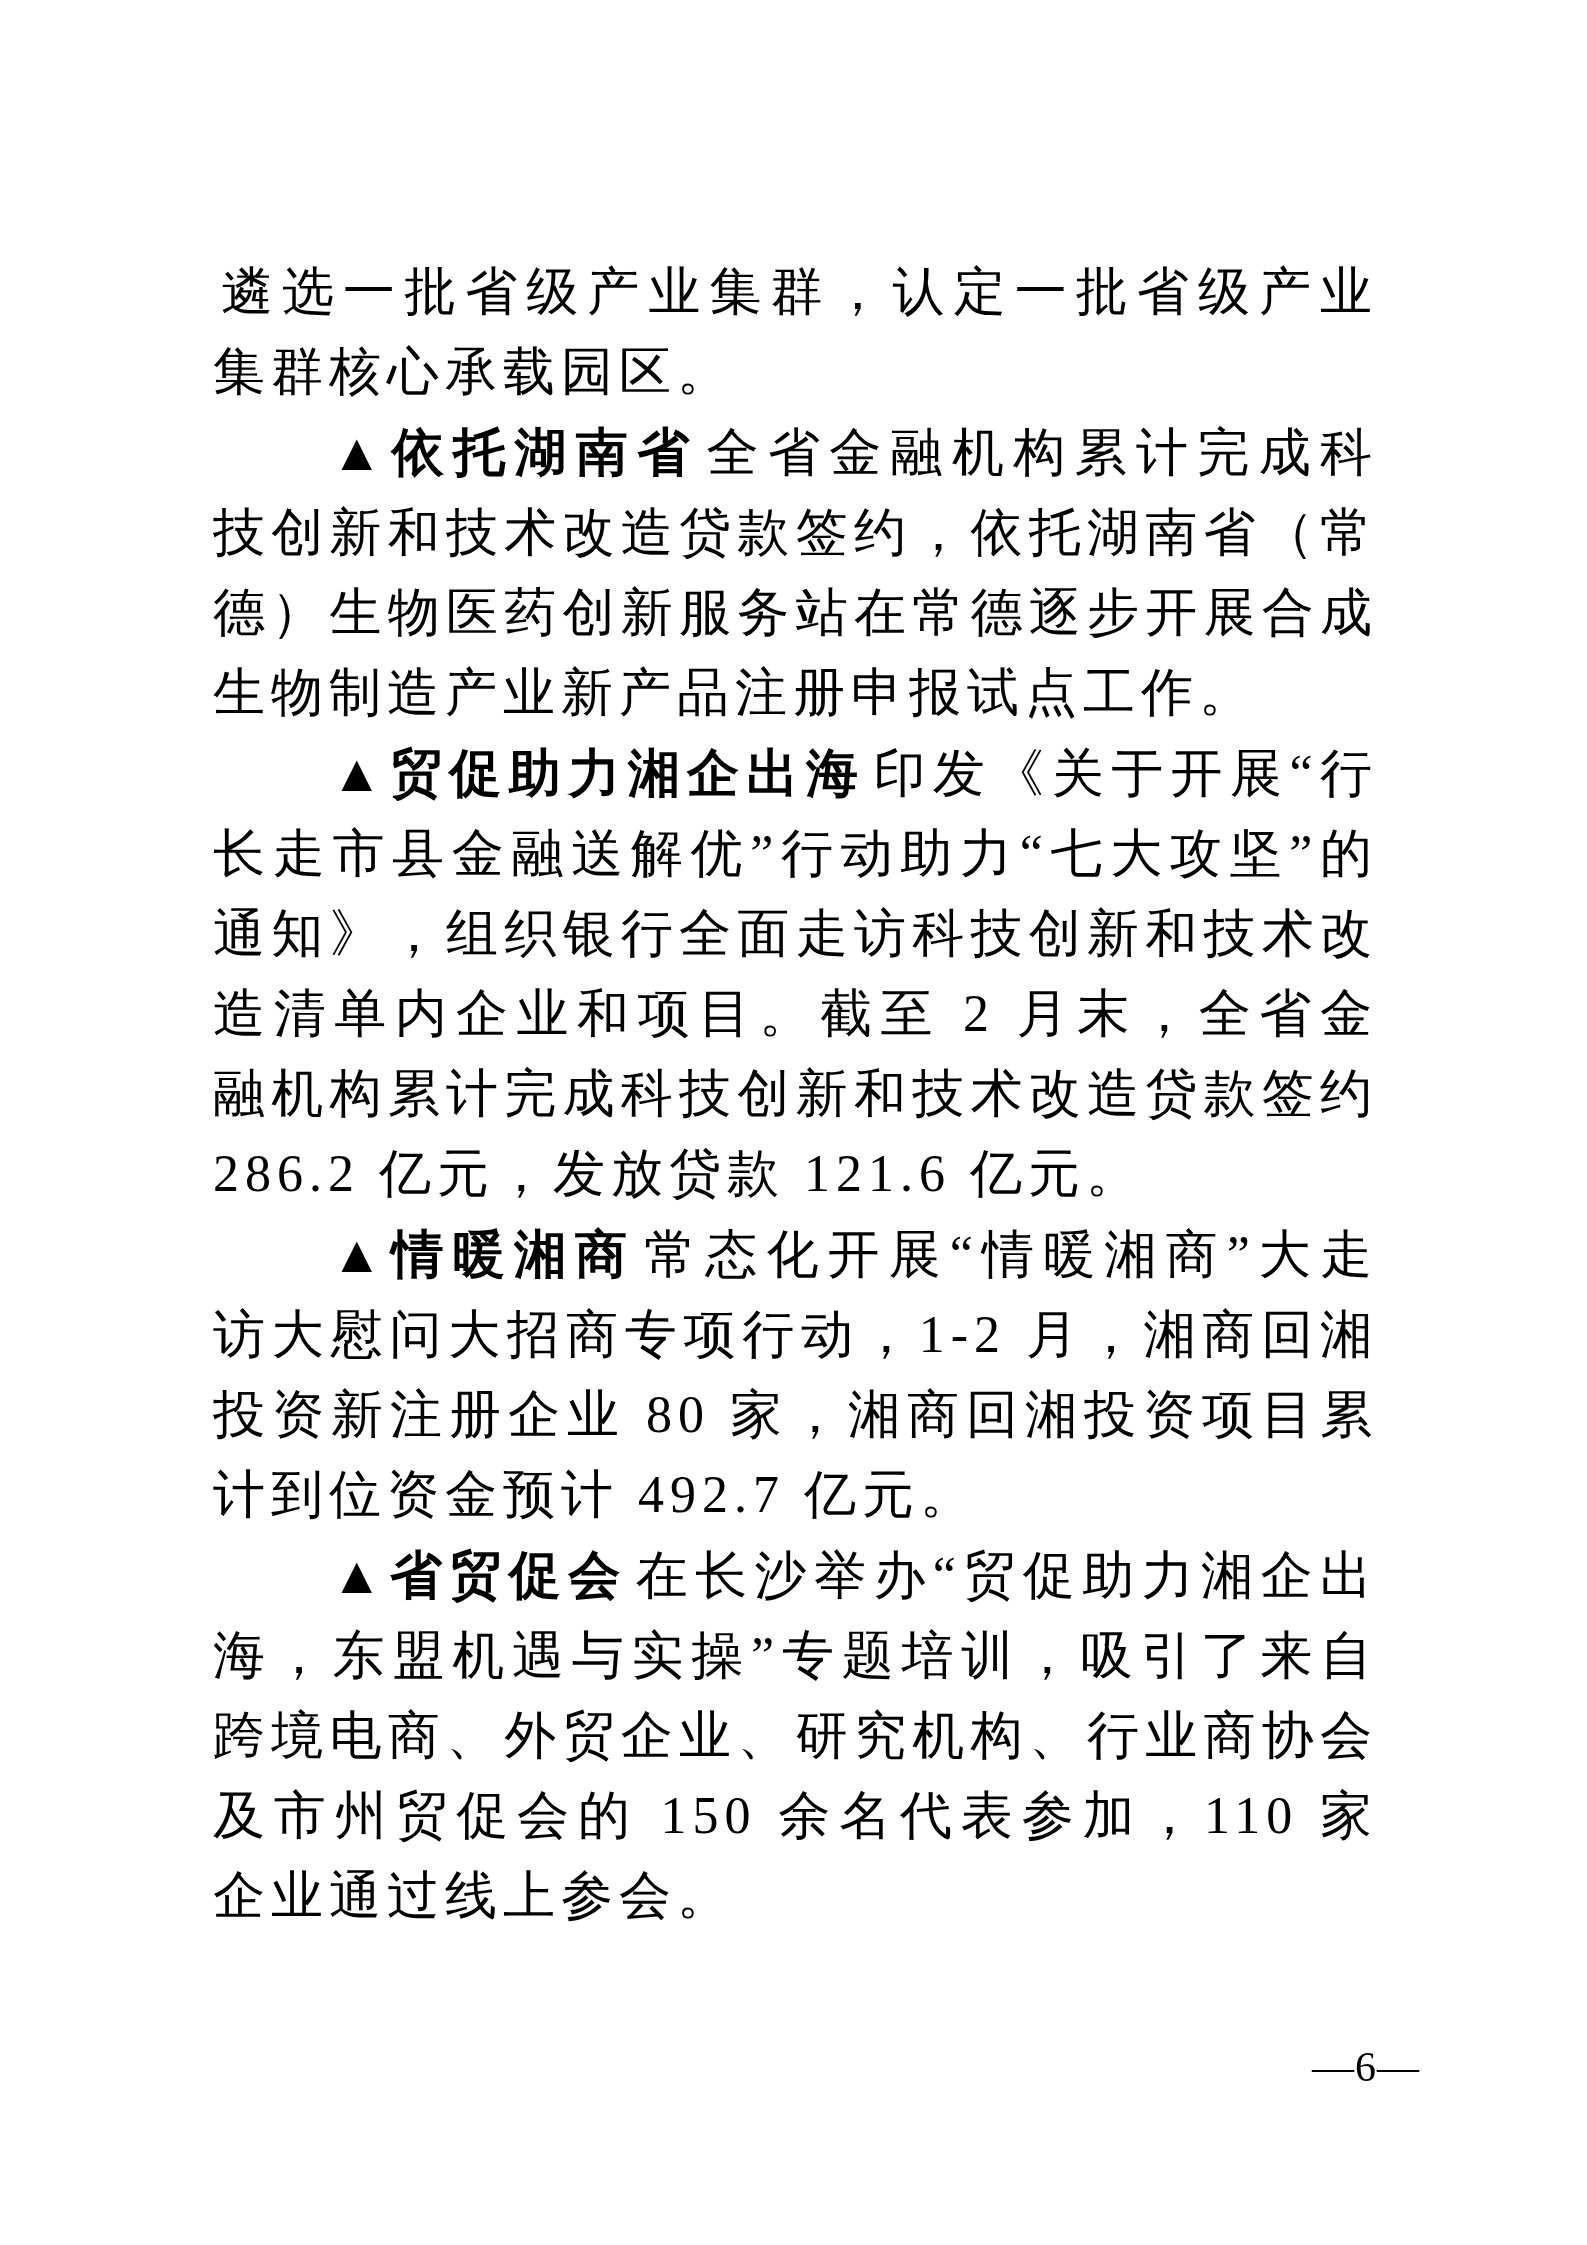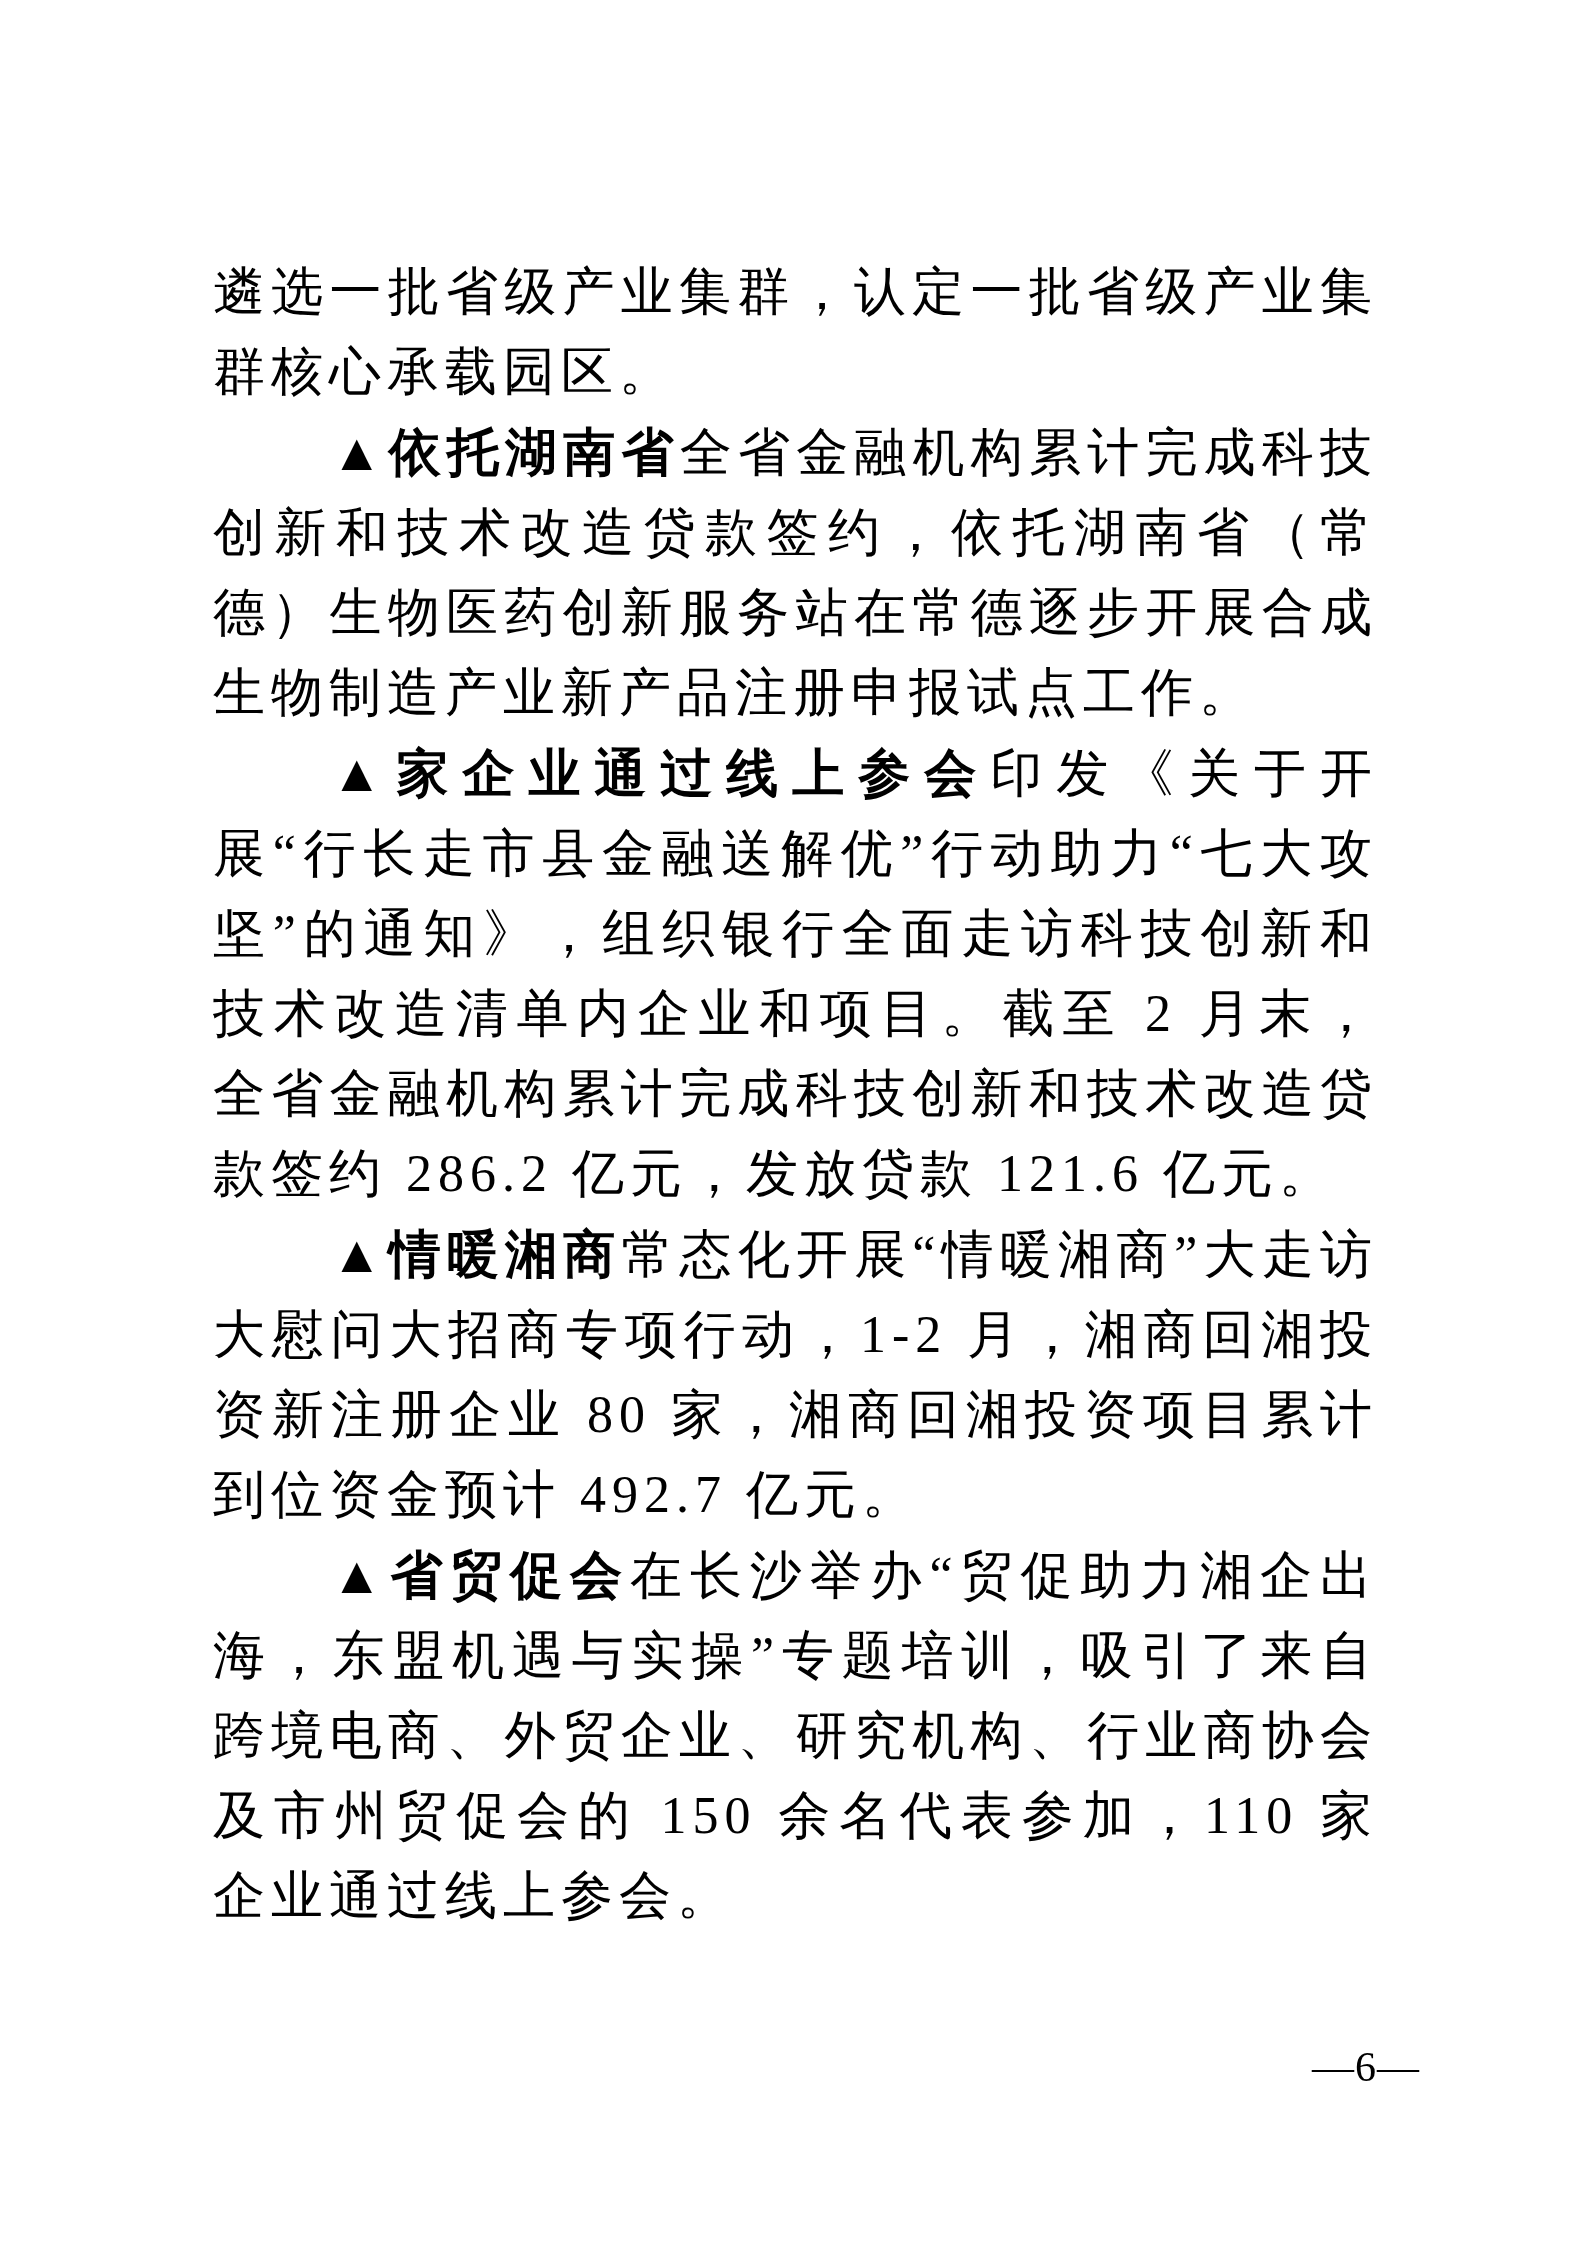"遴选一批省级产业集群，认定一批省级产业集群核心承载园区。" .body-text { margin-left: none -> 8px }
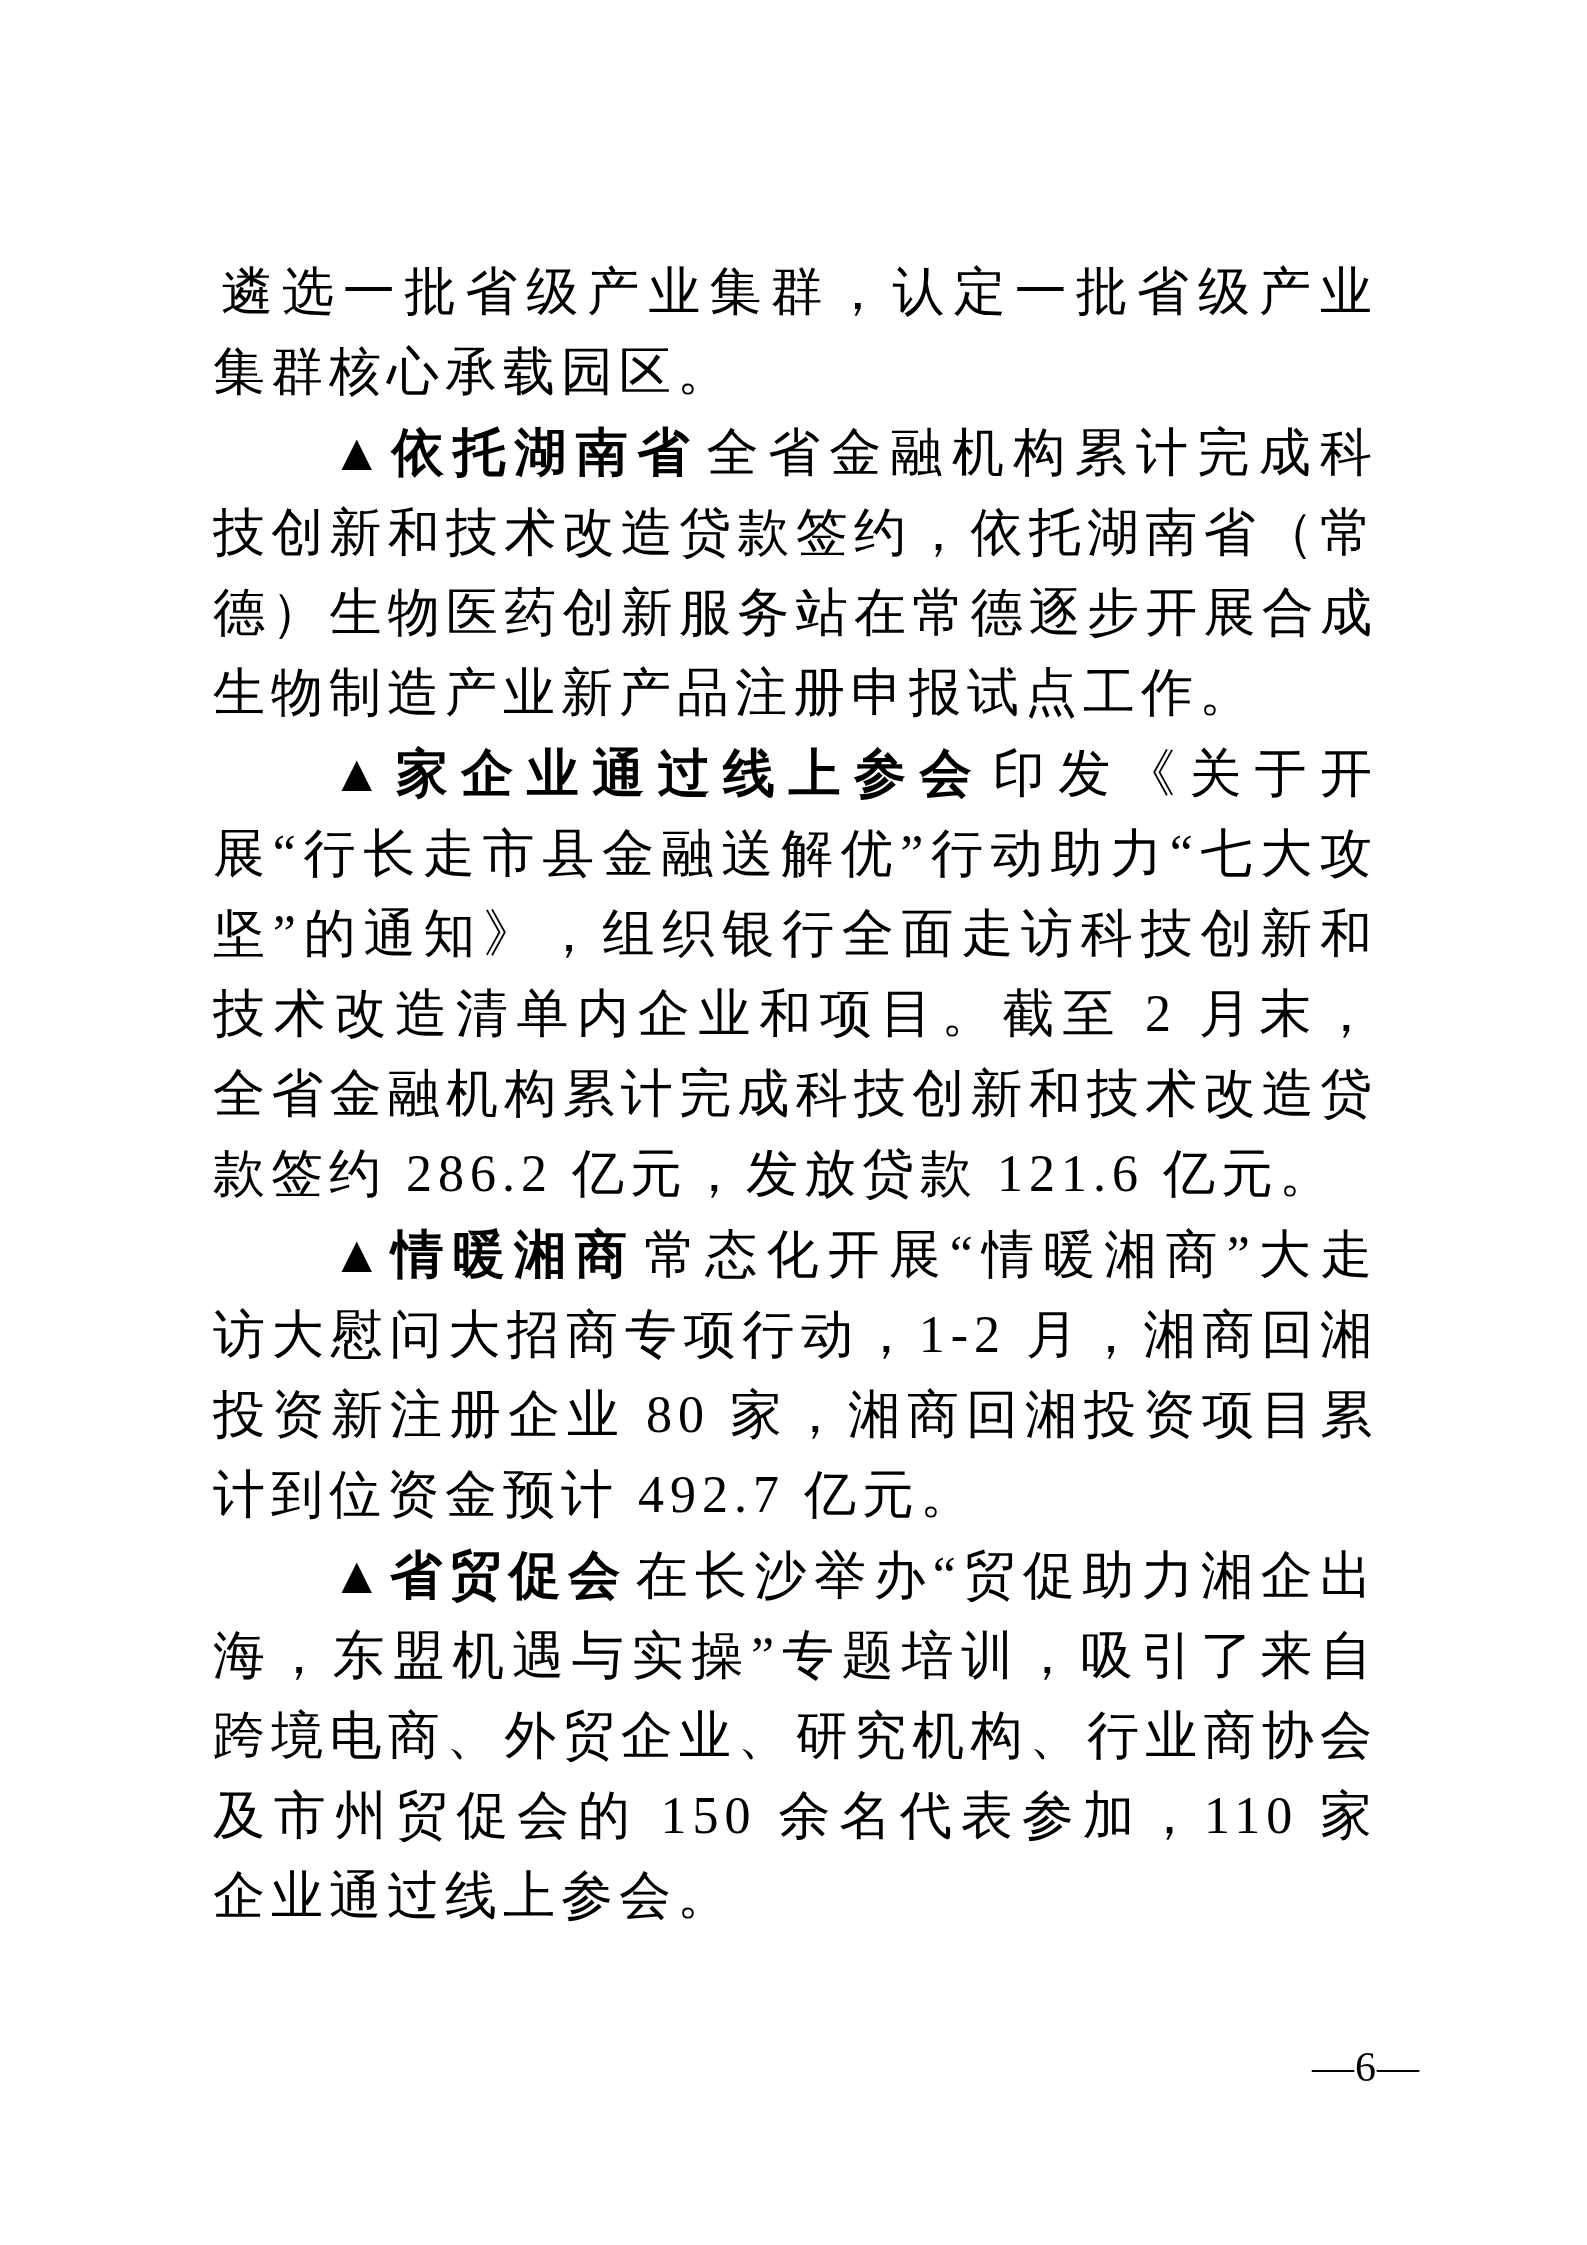"家企业通过线上参会" span.lead { text: 家企业通过线上参会 -> 贸促助力湘企出海 }
